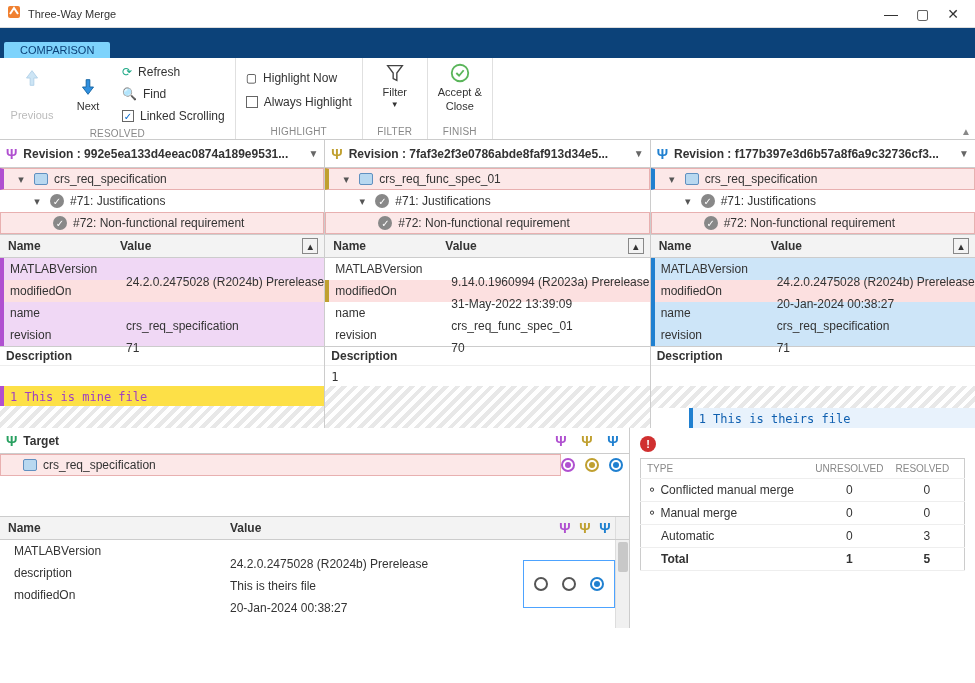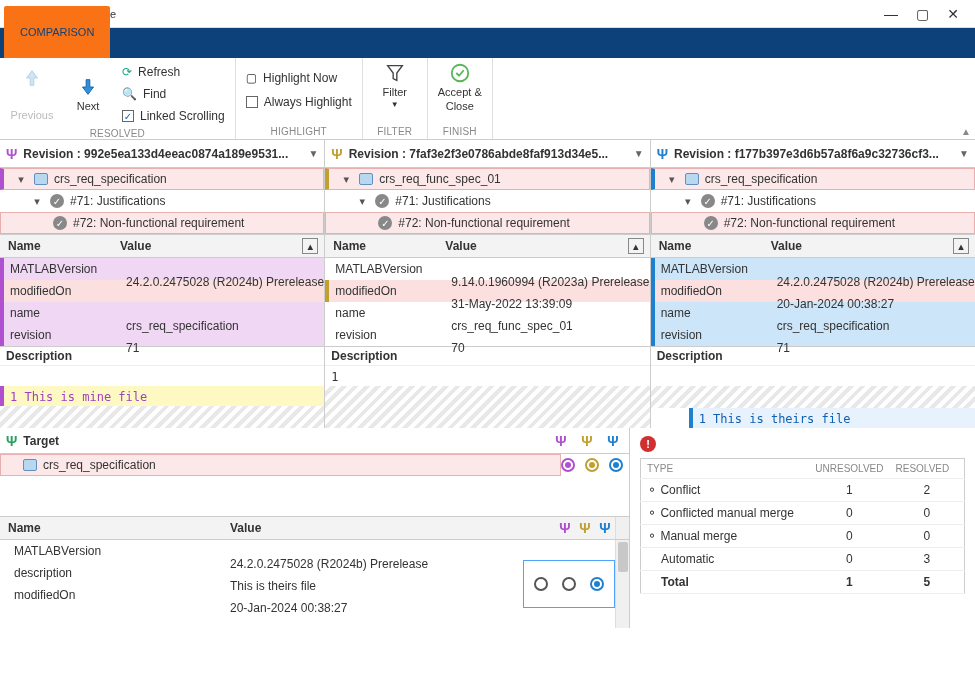"COMPARISON" .tabstrip .tab { background: #f97316 -> #7dd3fc; padding: 20px 16px -> 2px 16px }
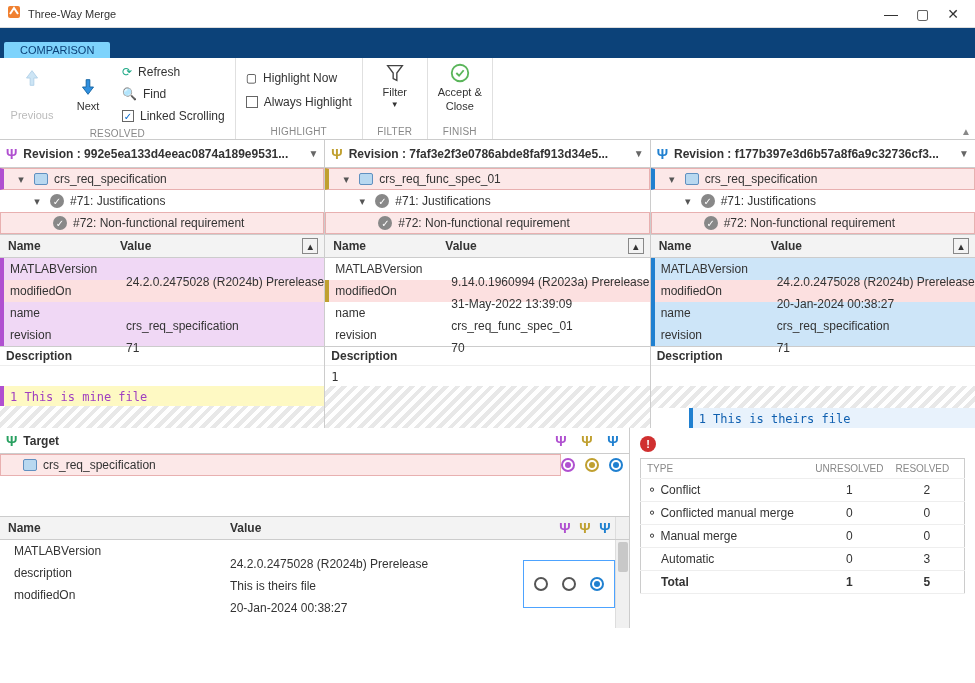"1 This is mine file" .mine-desc { background: #fef9c3 -> #fde047 }
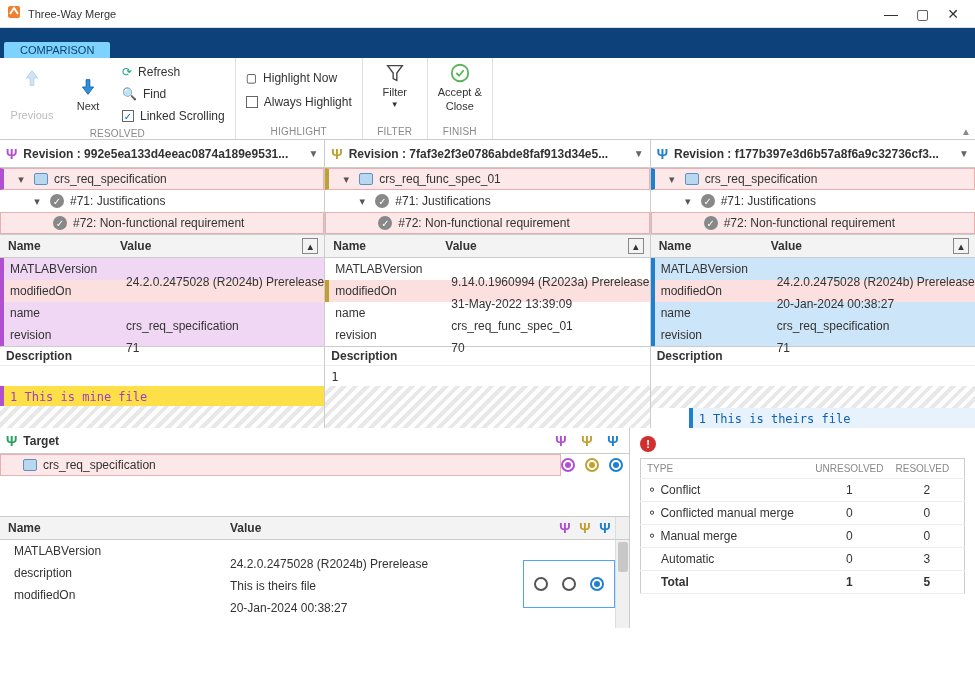"⚬ Conflict" tr { html: <tr> <td><span>⚬</span> <span>Conflict</span></td> <td>1</td> <td>2</td> </tr> -> none }
